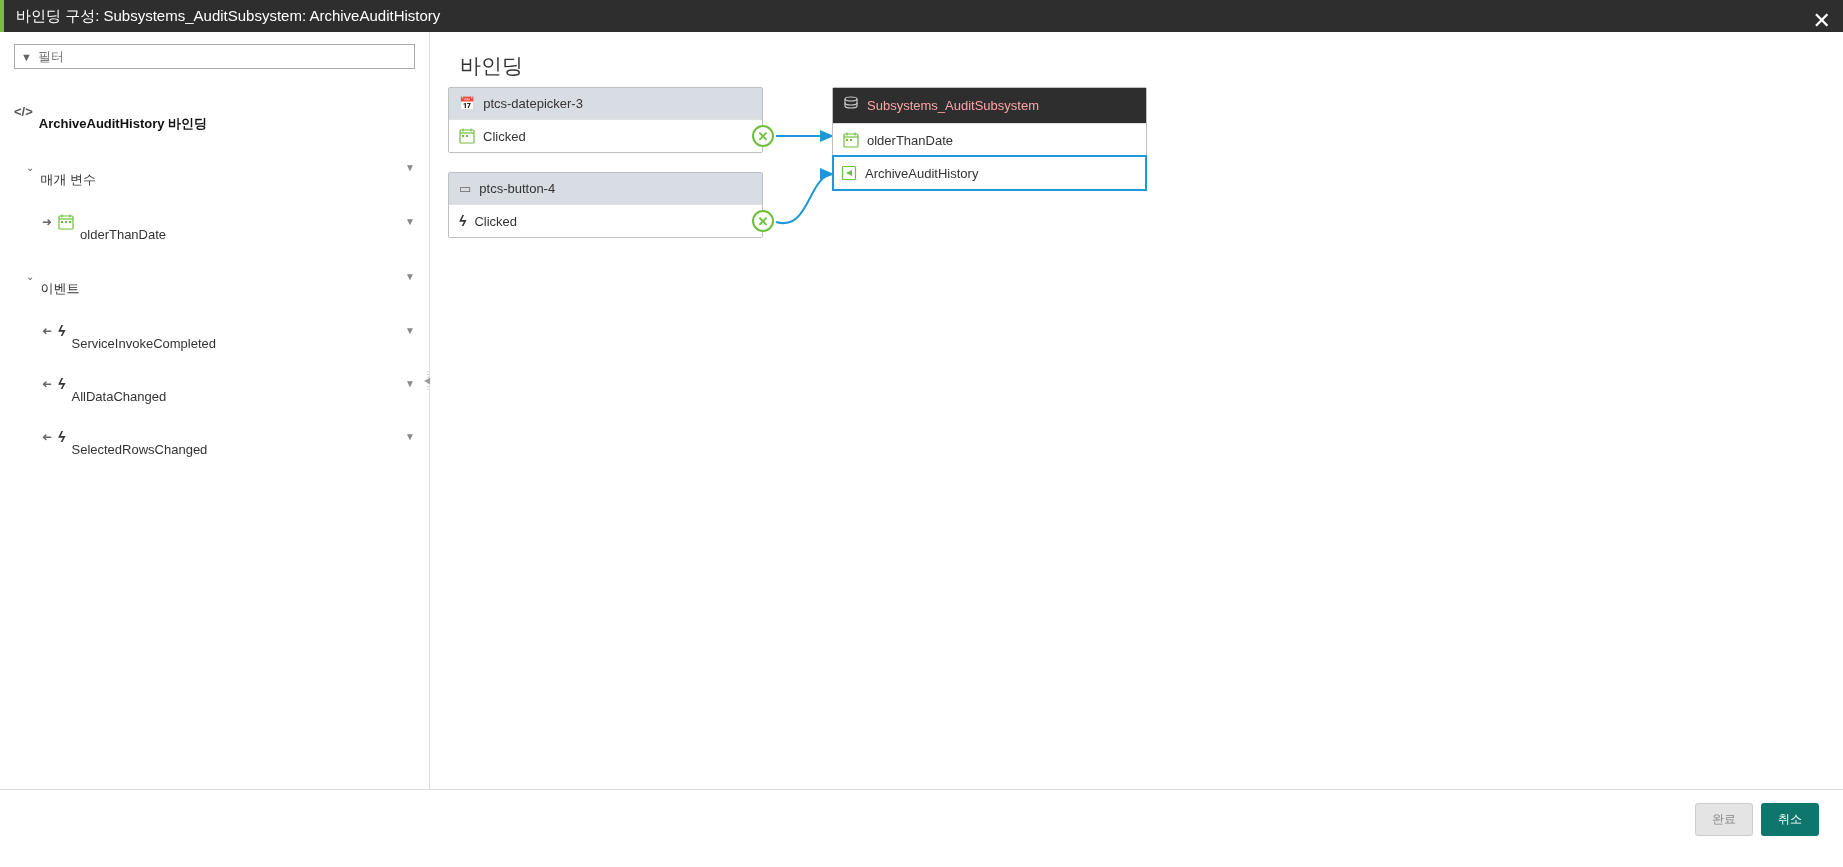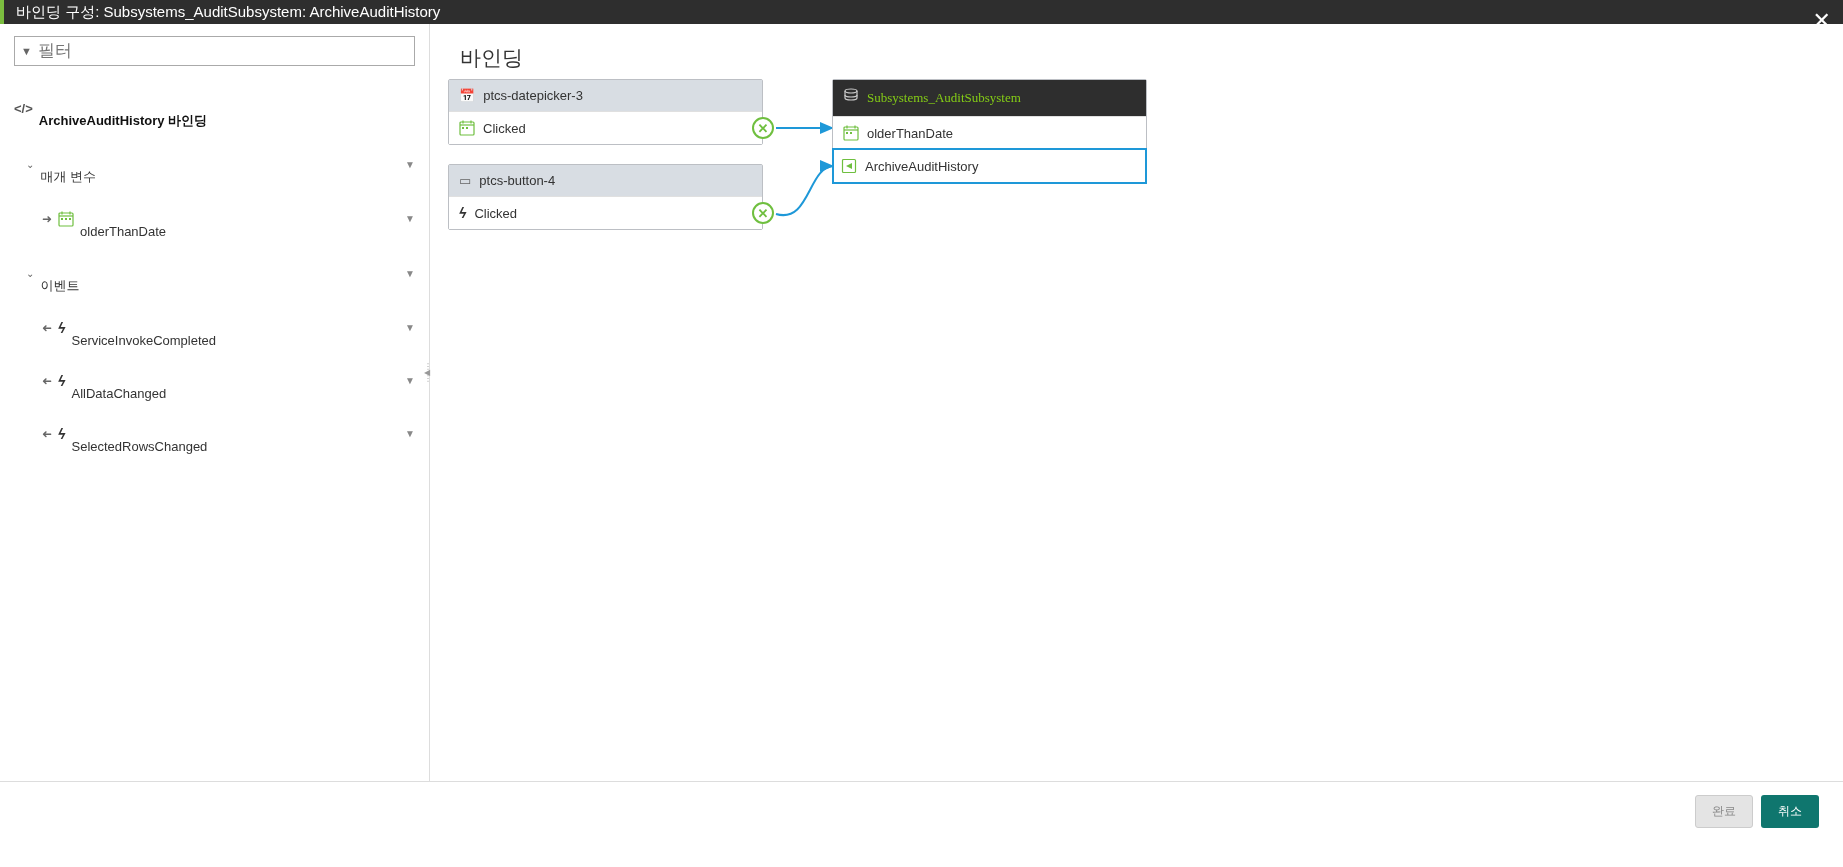"바인딩 구성: Subsystems_AuditSubsystem:" .header { height: 24px -> 32px }
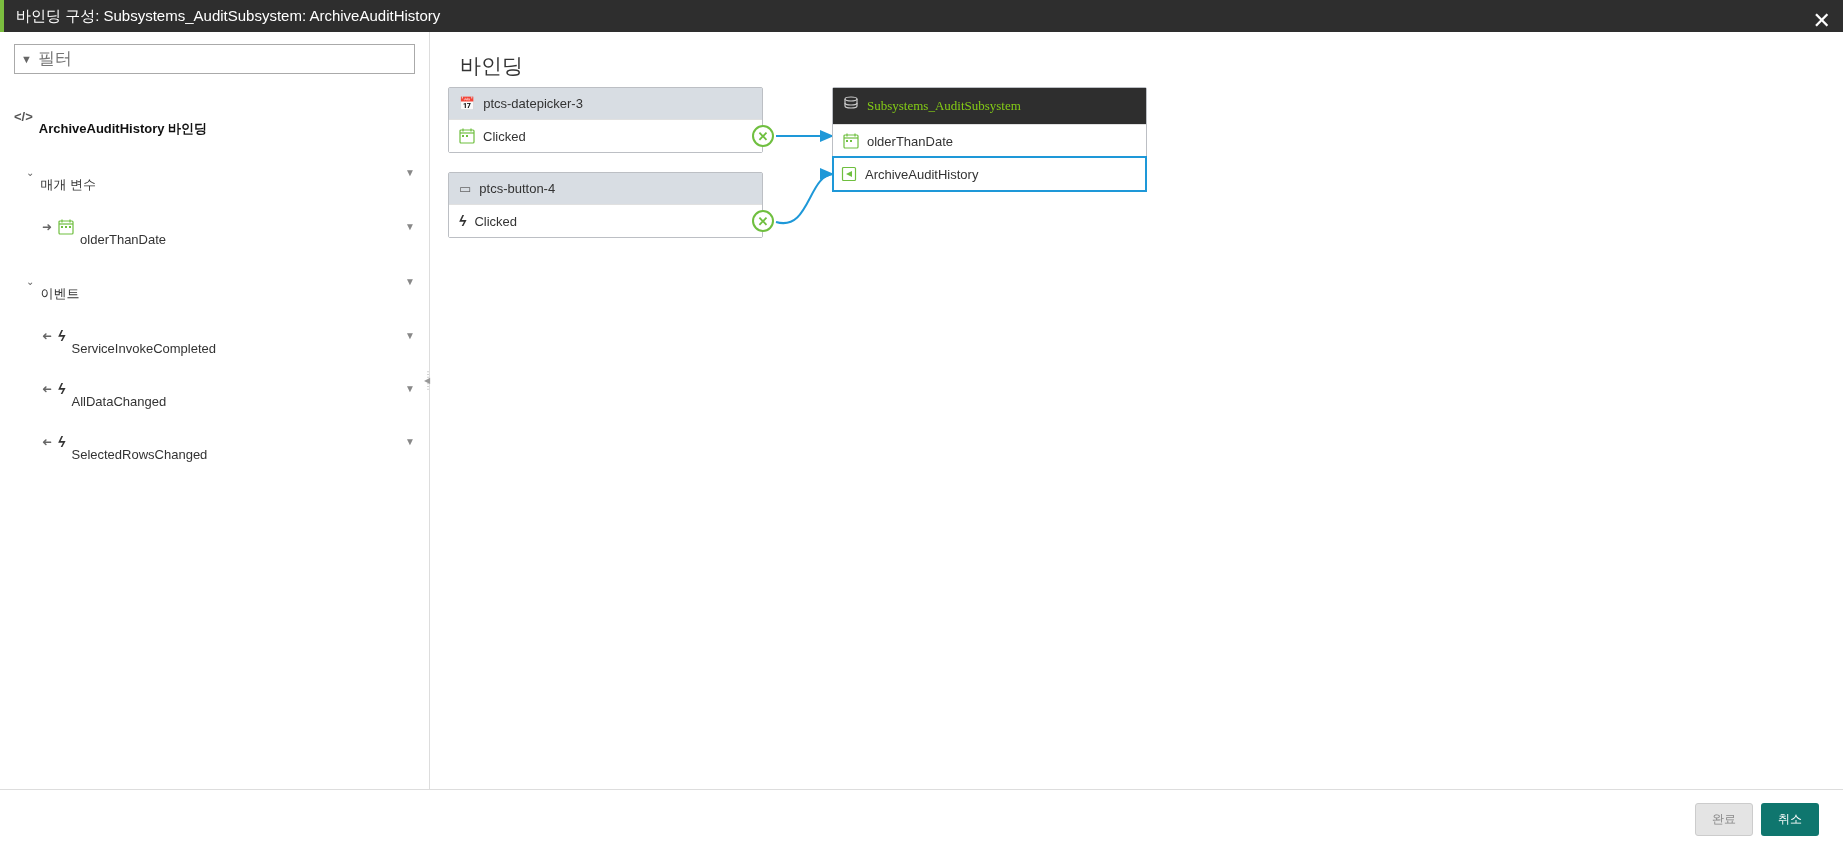"필터" .filter-input { font-size: 17px -> 13px }
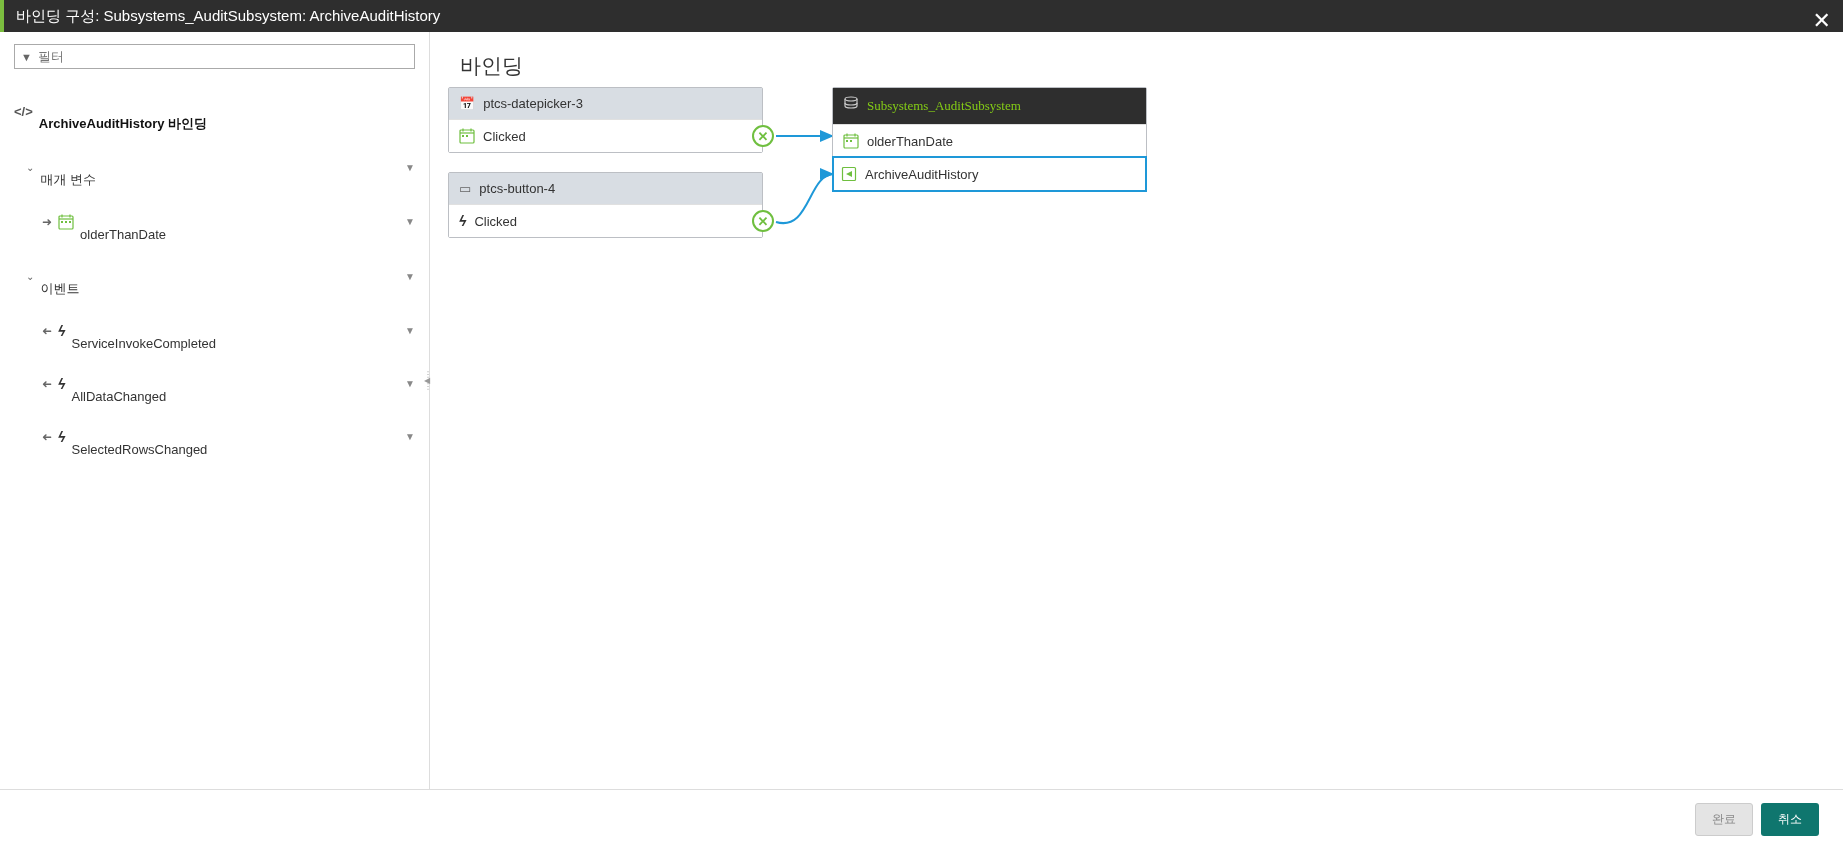"Subsystems_AuditSubsystem" .block-header.dark { color: #84cc16 -> #fca5a5; font-family: Liberation Serif, serif -> none }
